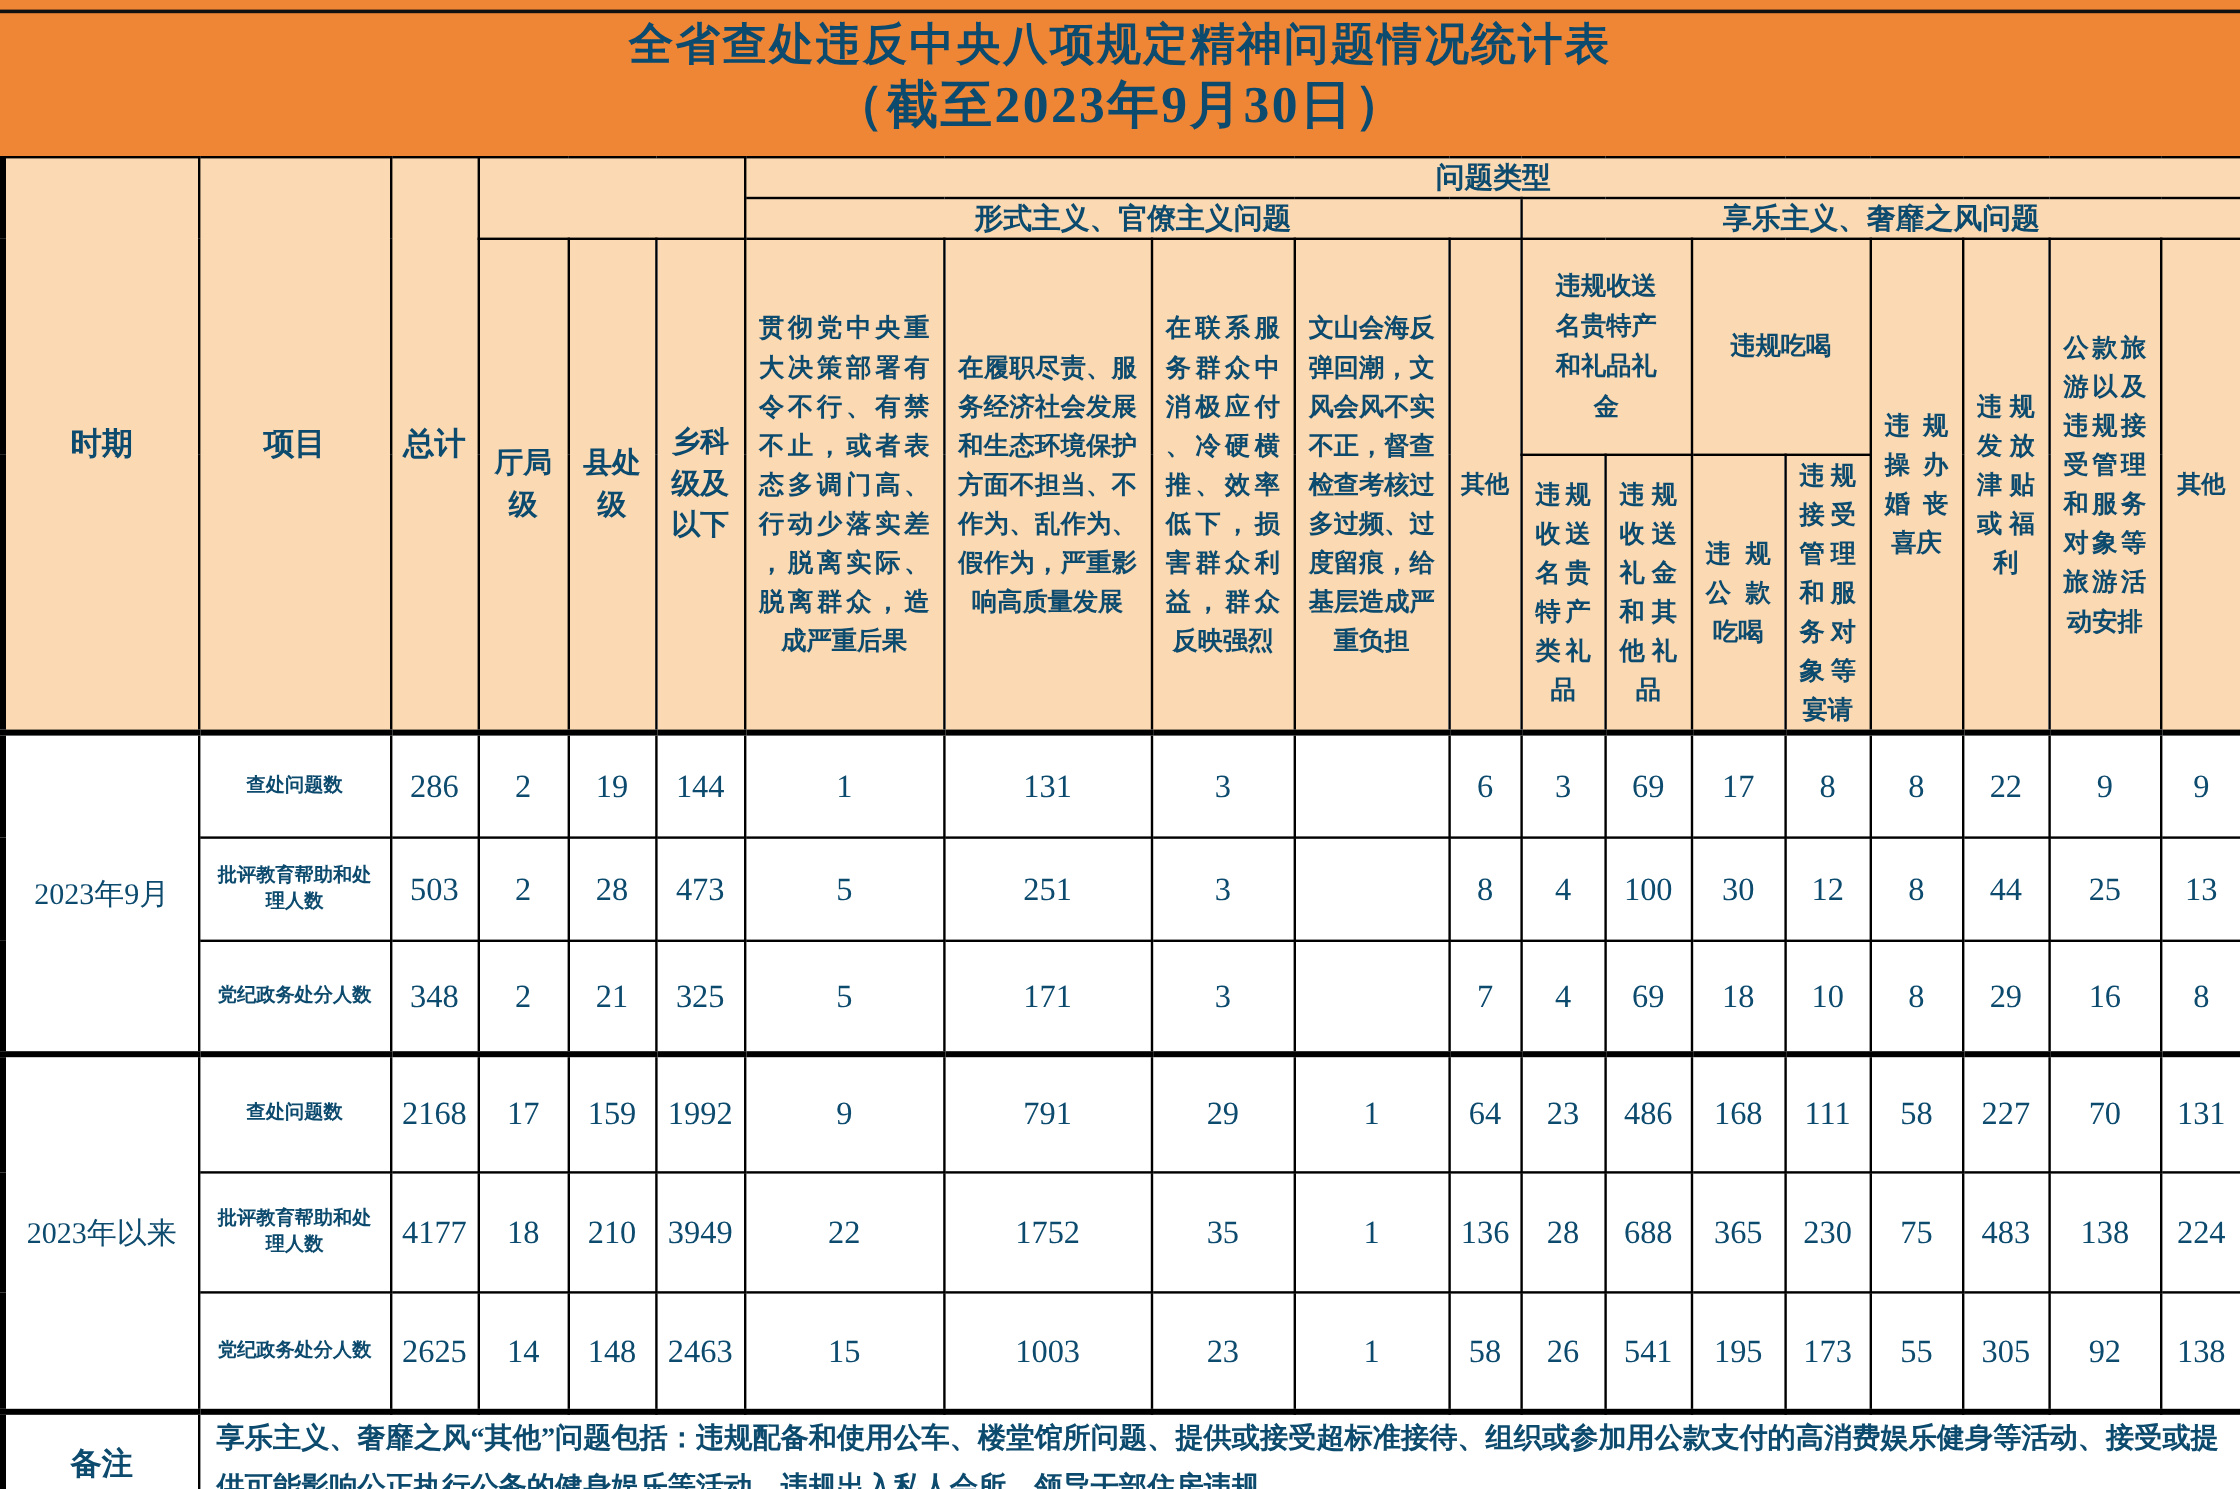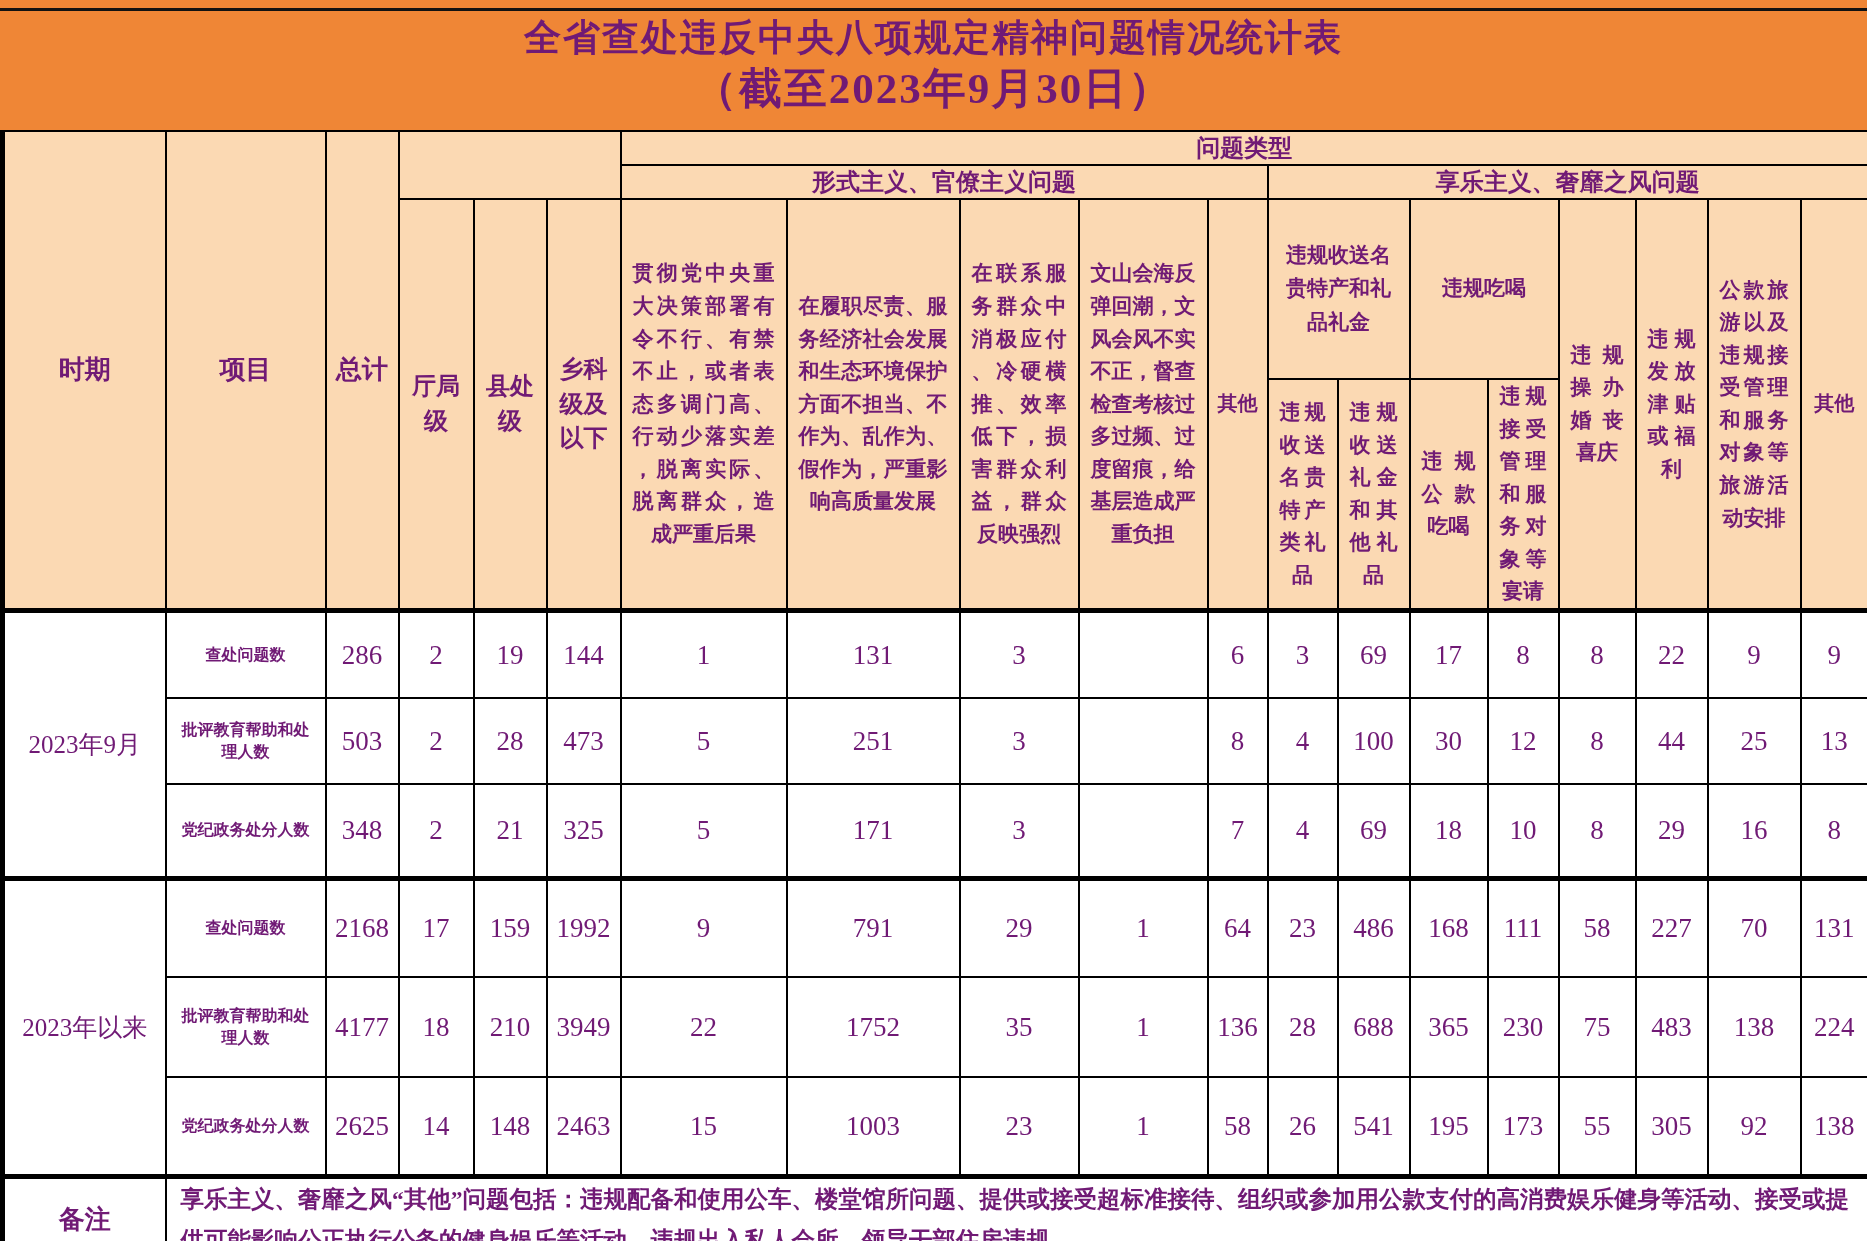"全省查处违反中央八项规定精神问题情况统计表" .page { color: #701a75 -> #0c4a6e }
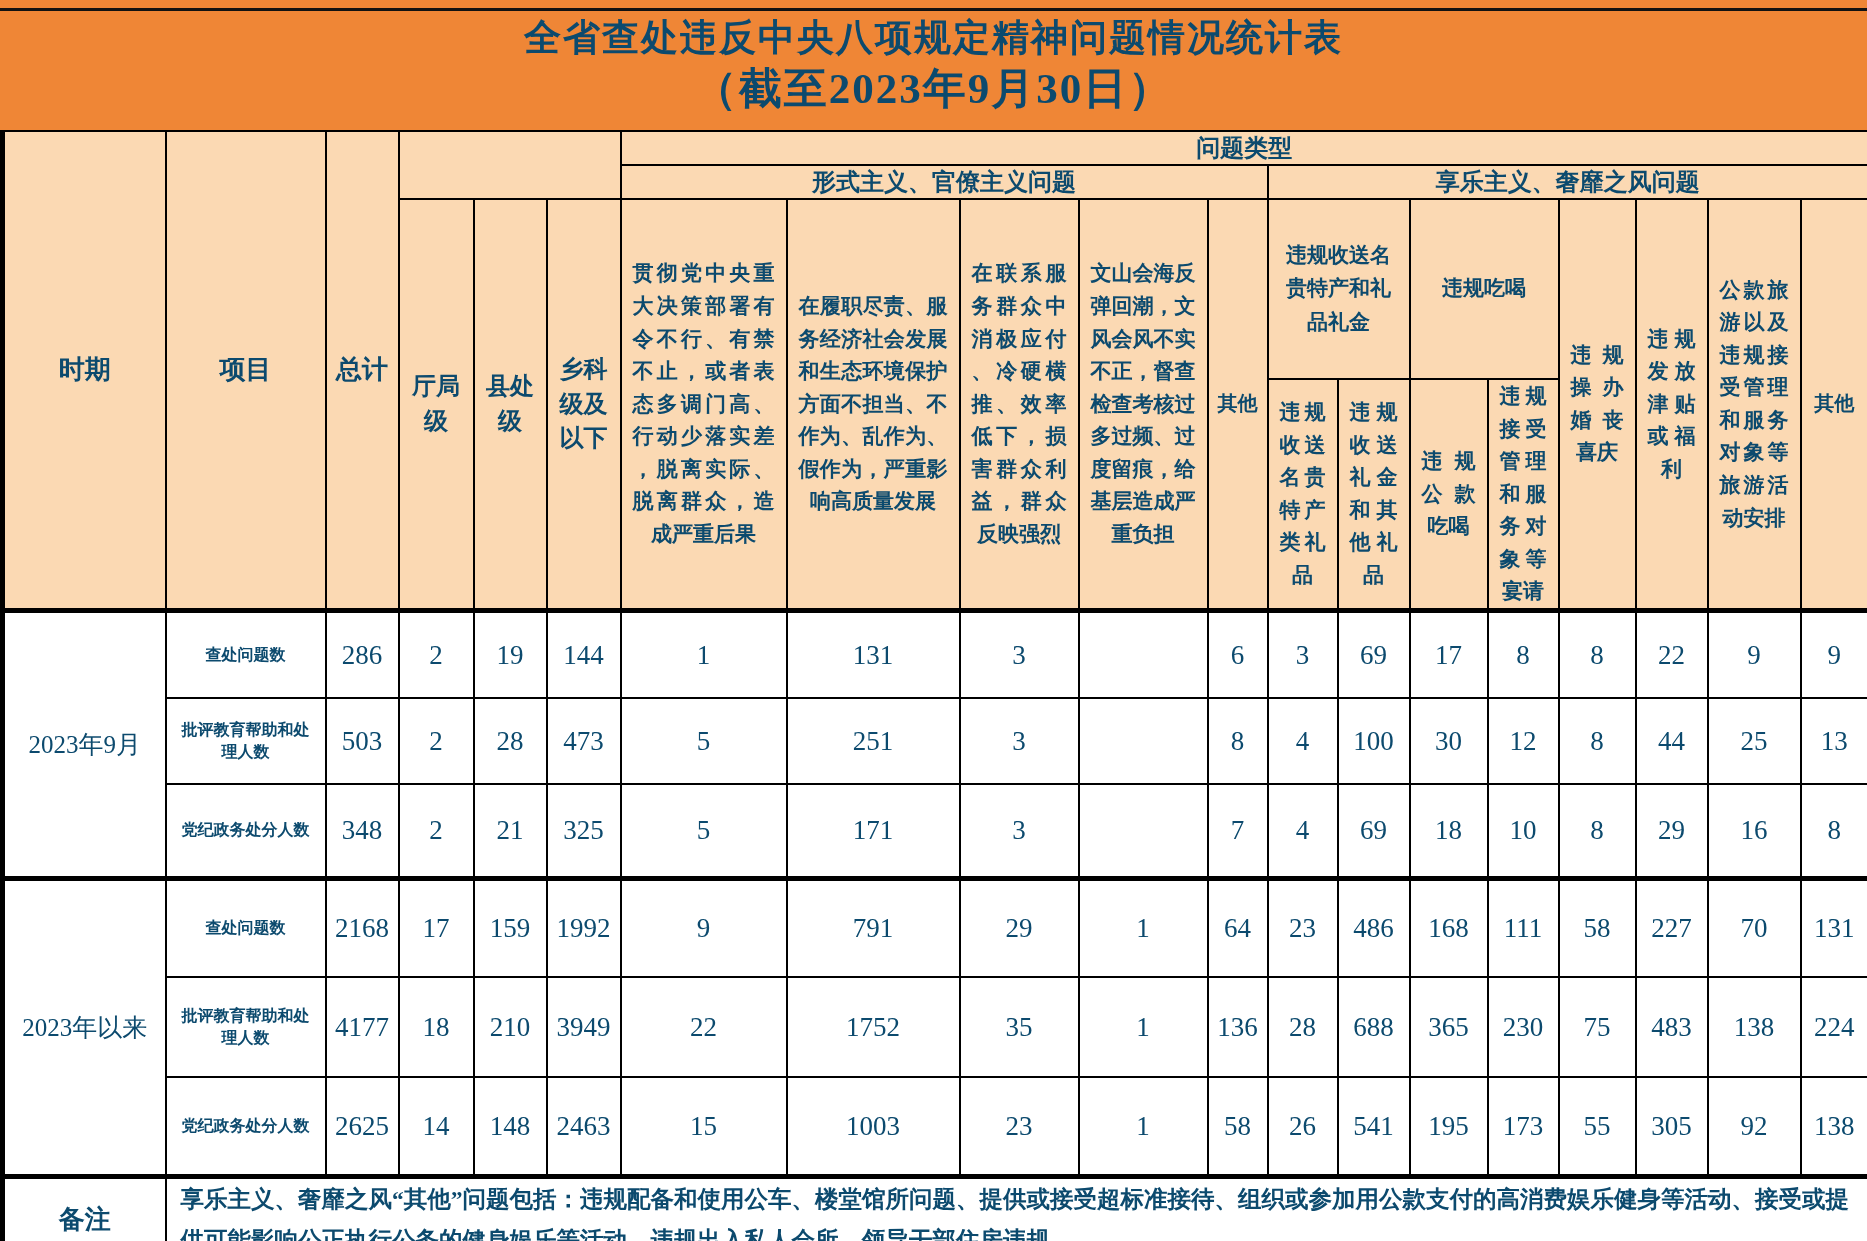"违规收送名贵特产和礼品礼金" .gl { padding: 0 14px -> 0 25px }
